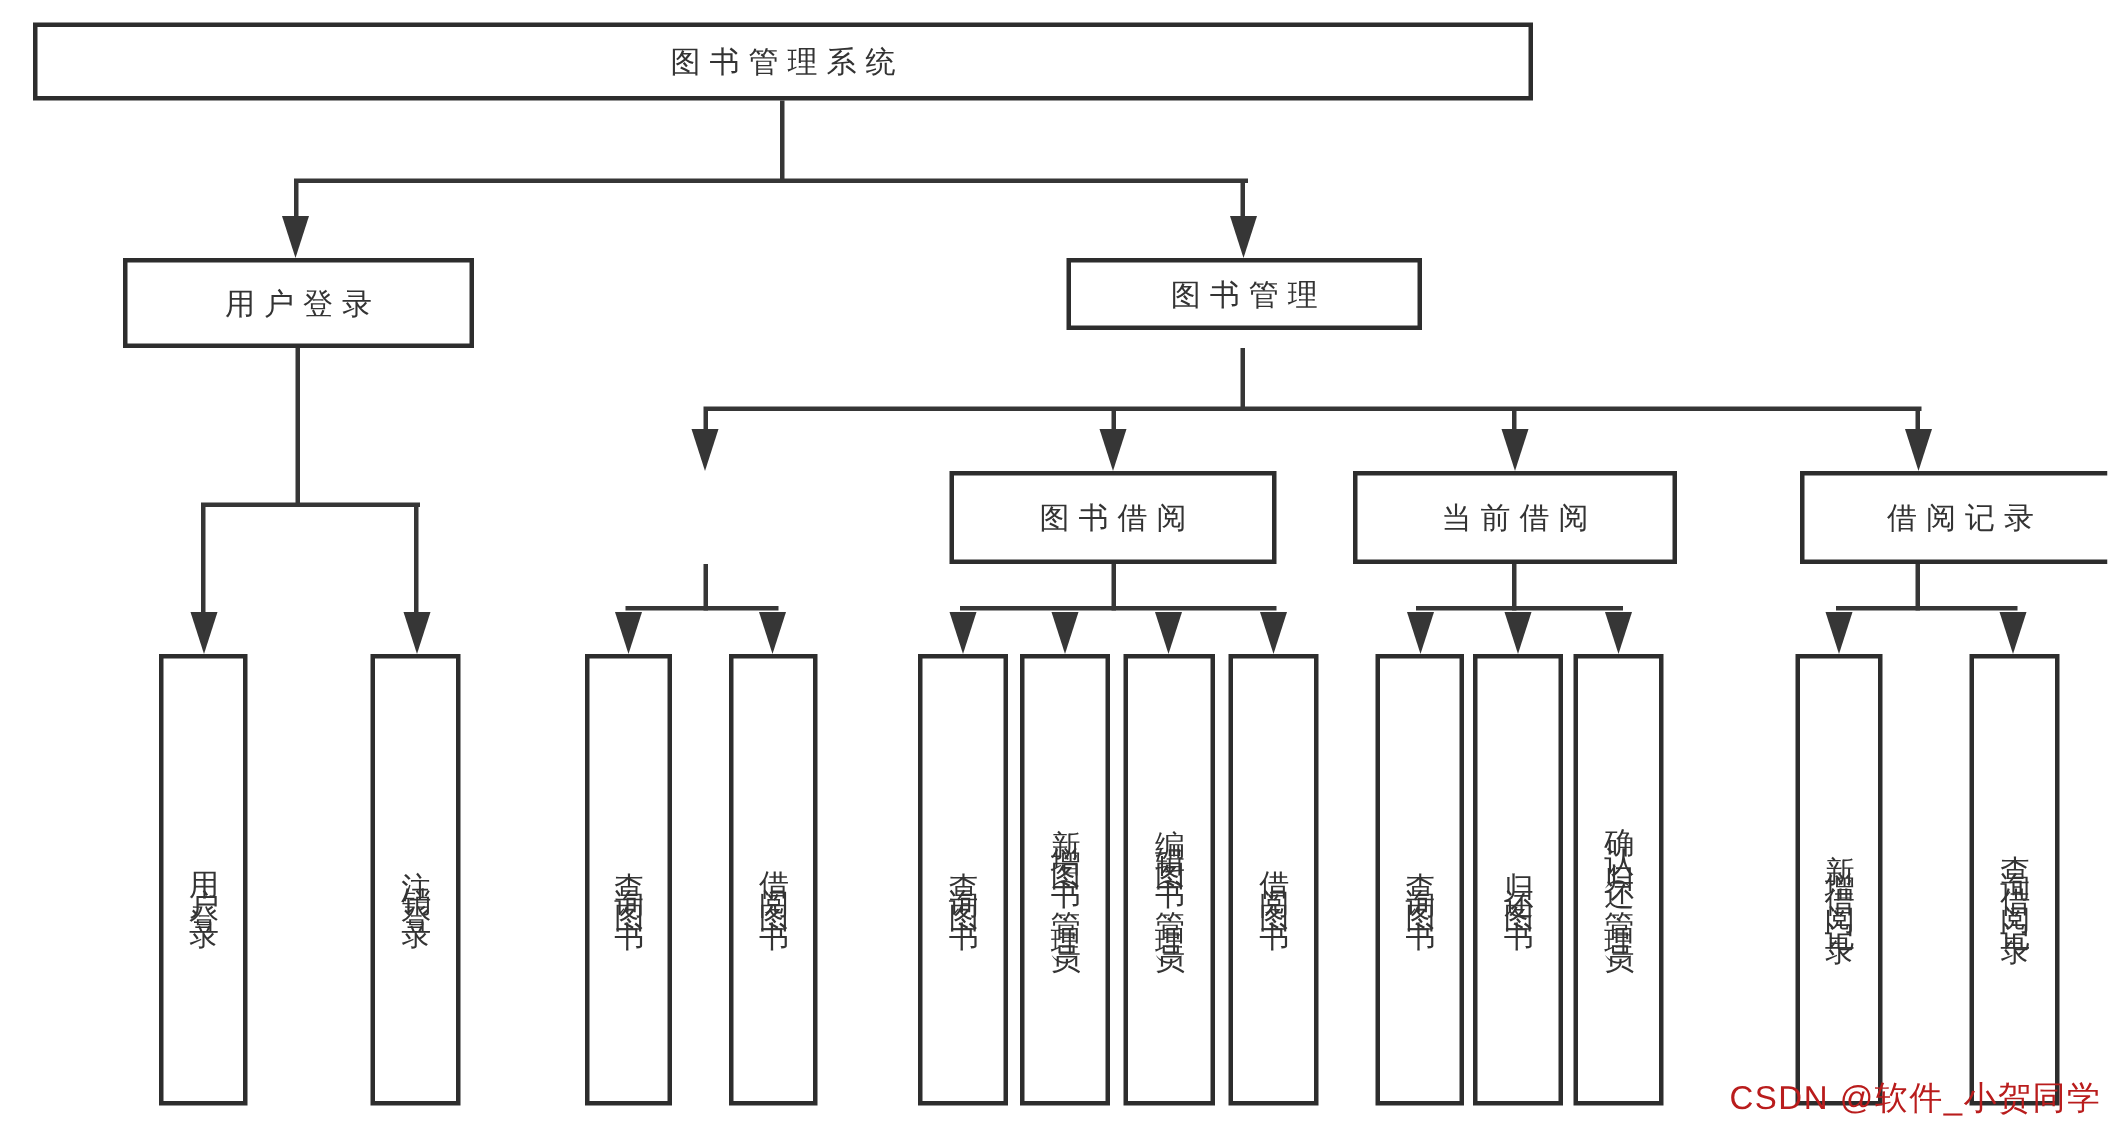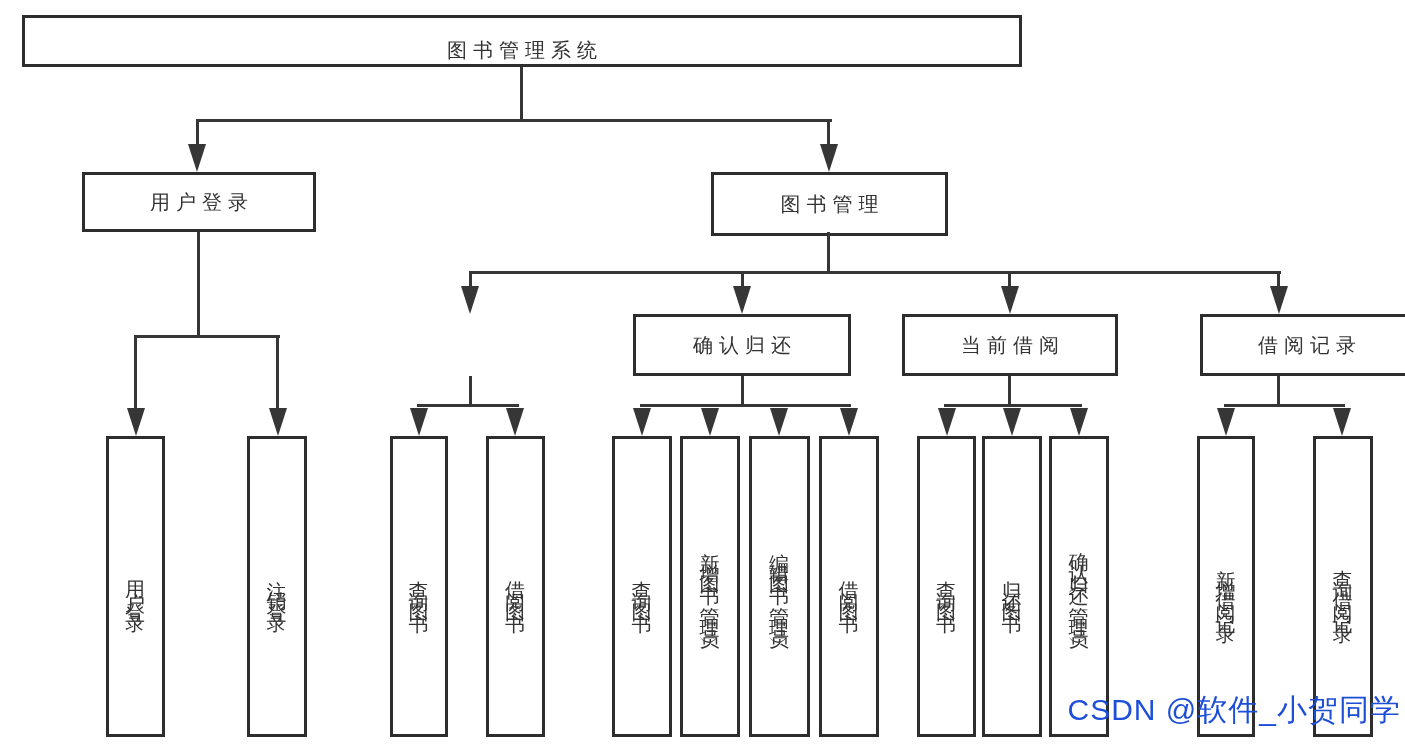"图书管理系统" div.box { align-items: flex-end -> none }
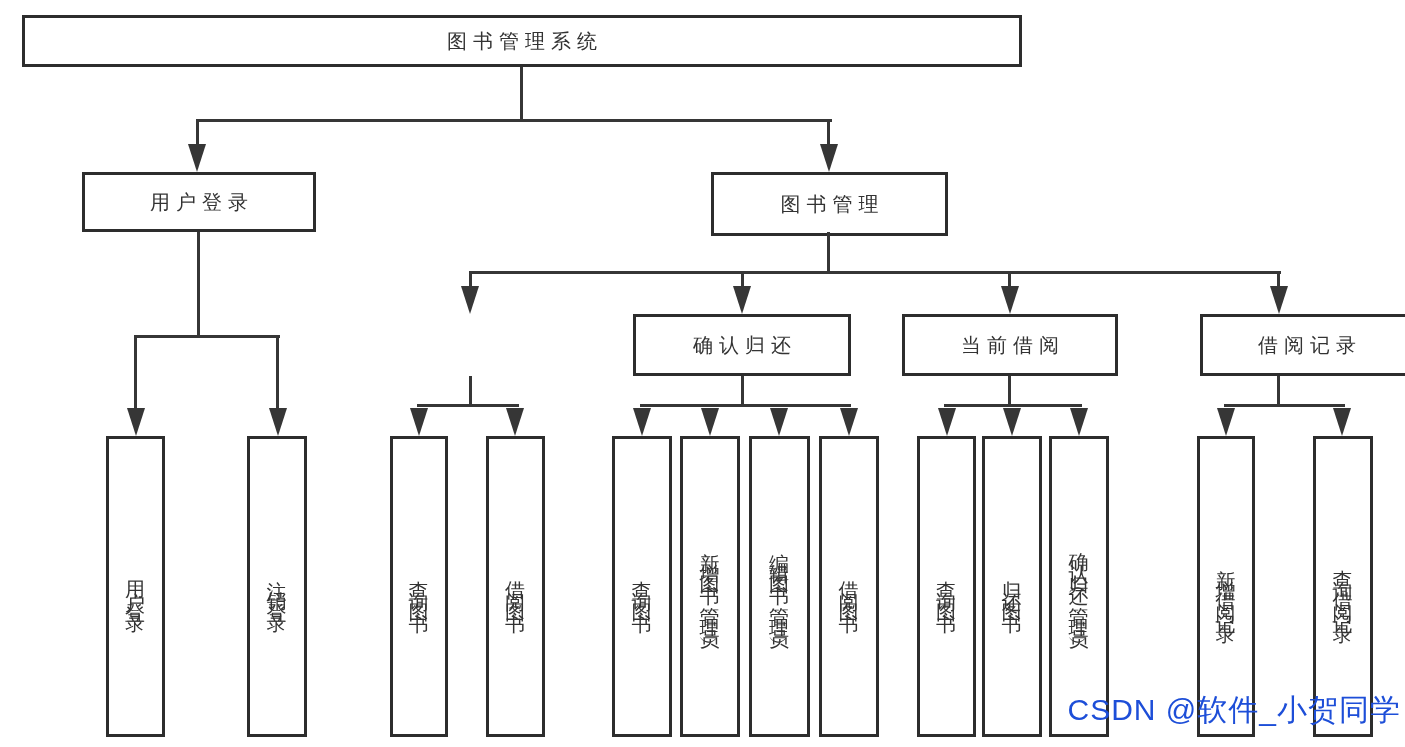"图书管理" div.box { height: 64px -> 48px }
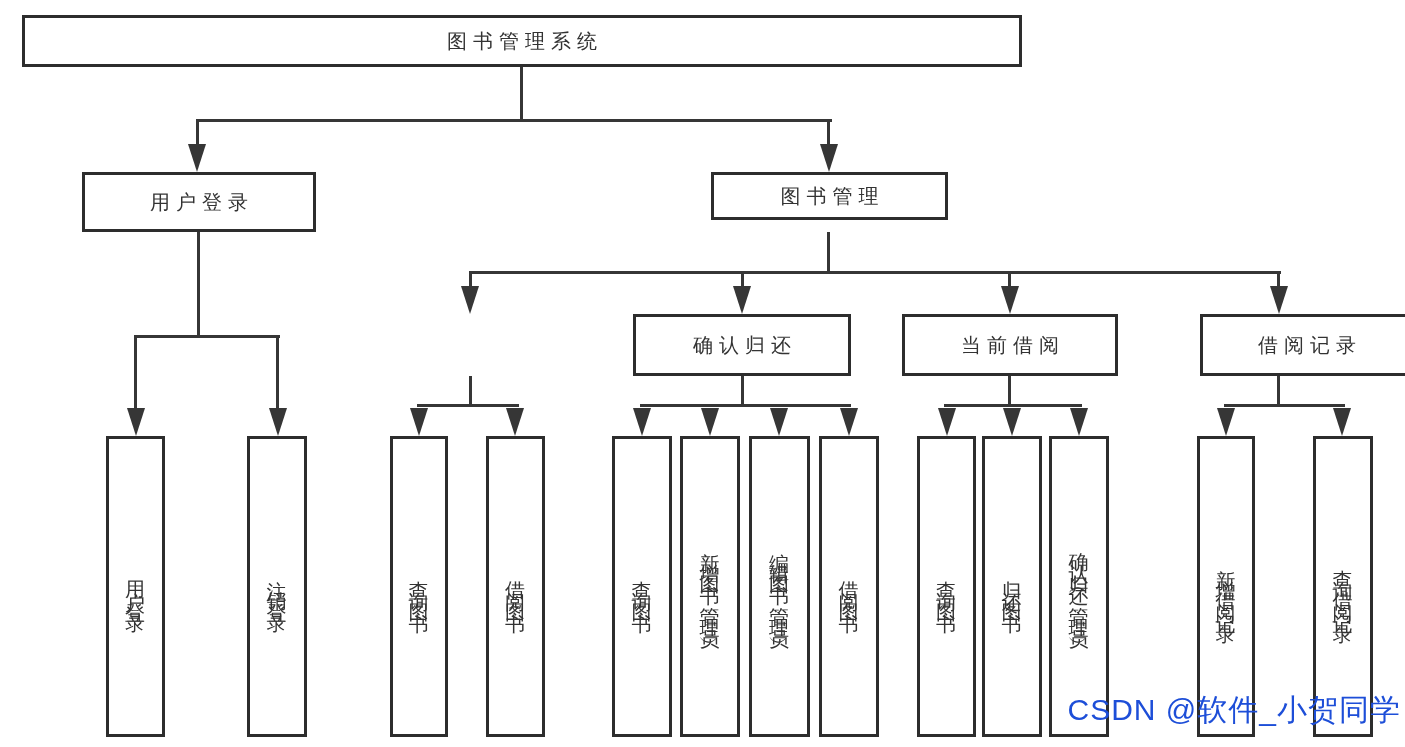"确认归还" span { text: 确认归还 -> 图书借阅 }
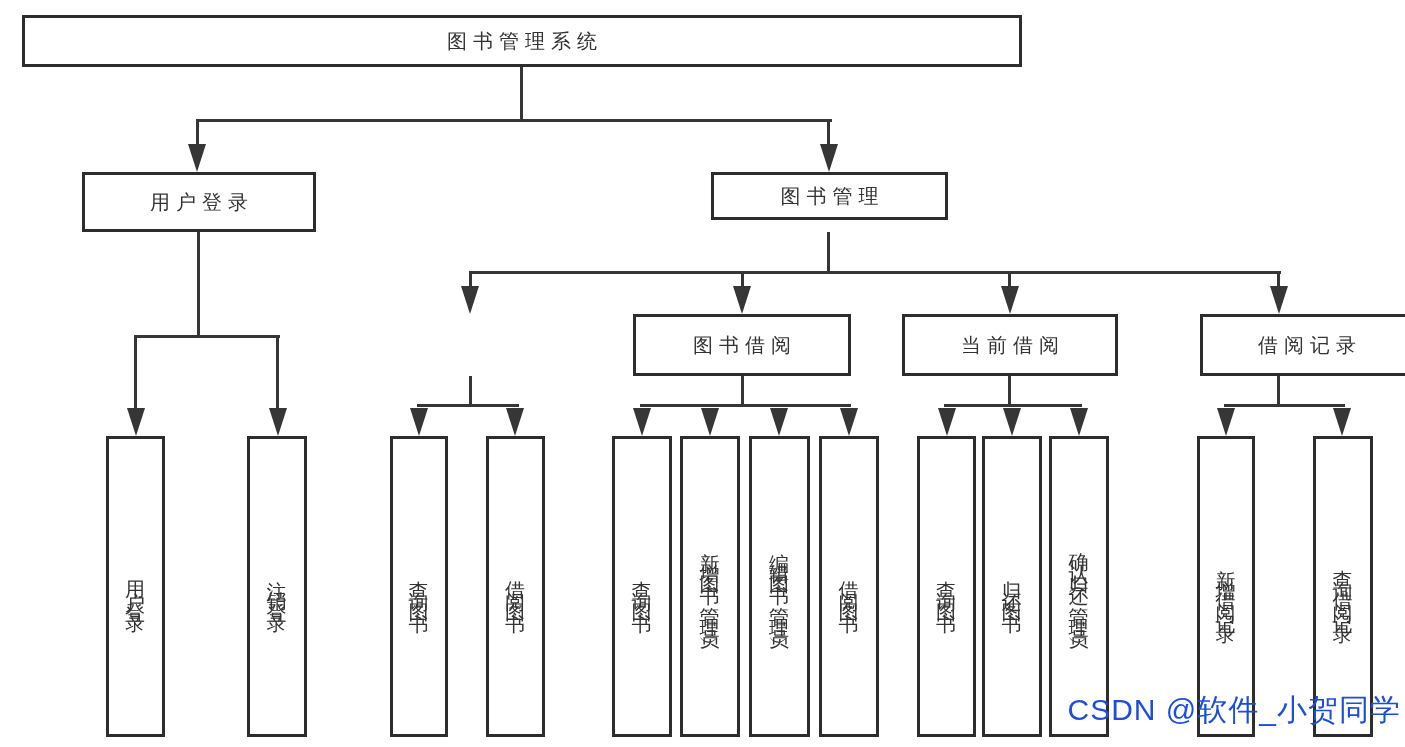"CSDN @软件_小贺同学" .watermark { bottom: 16px -> 0px; color: #1d4ed8 -> #b91c1c; font-size: 30px -> 22px }
